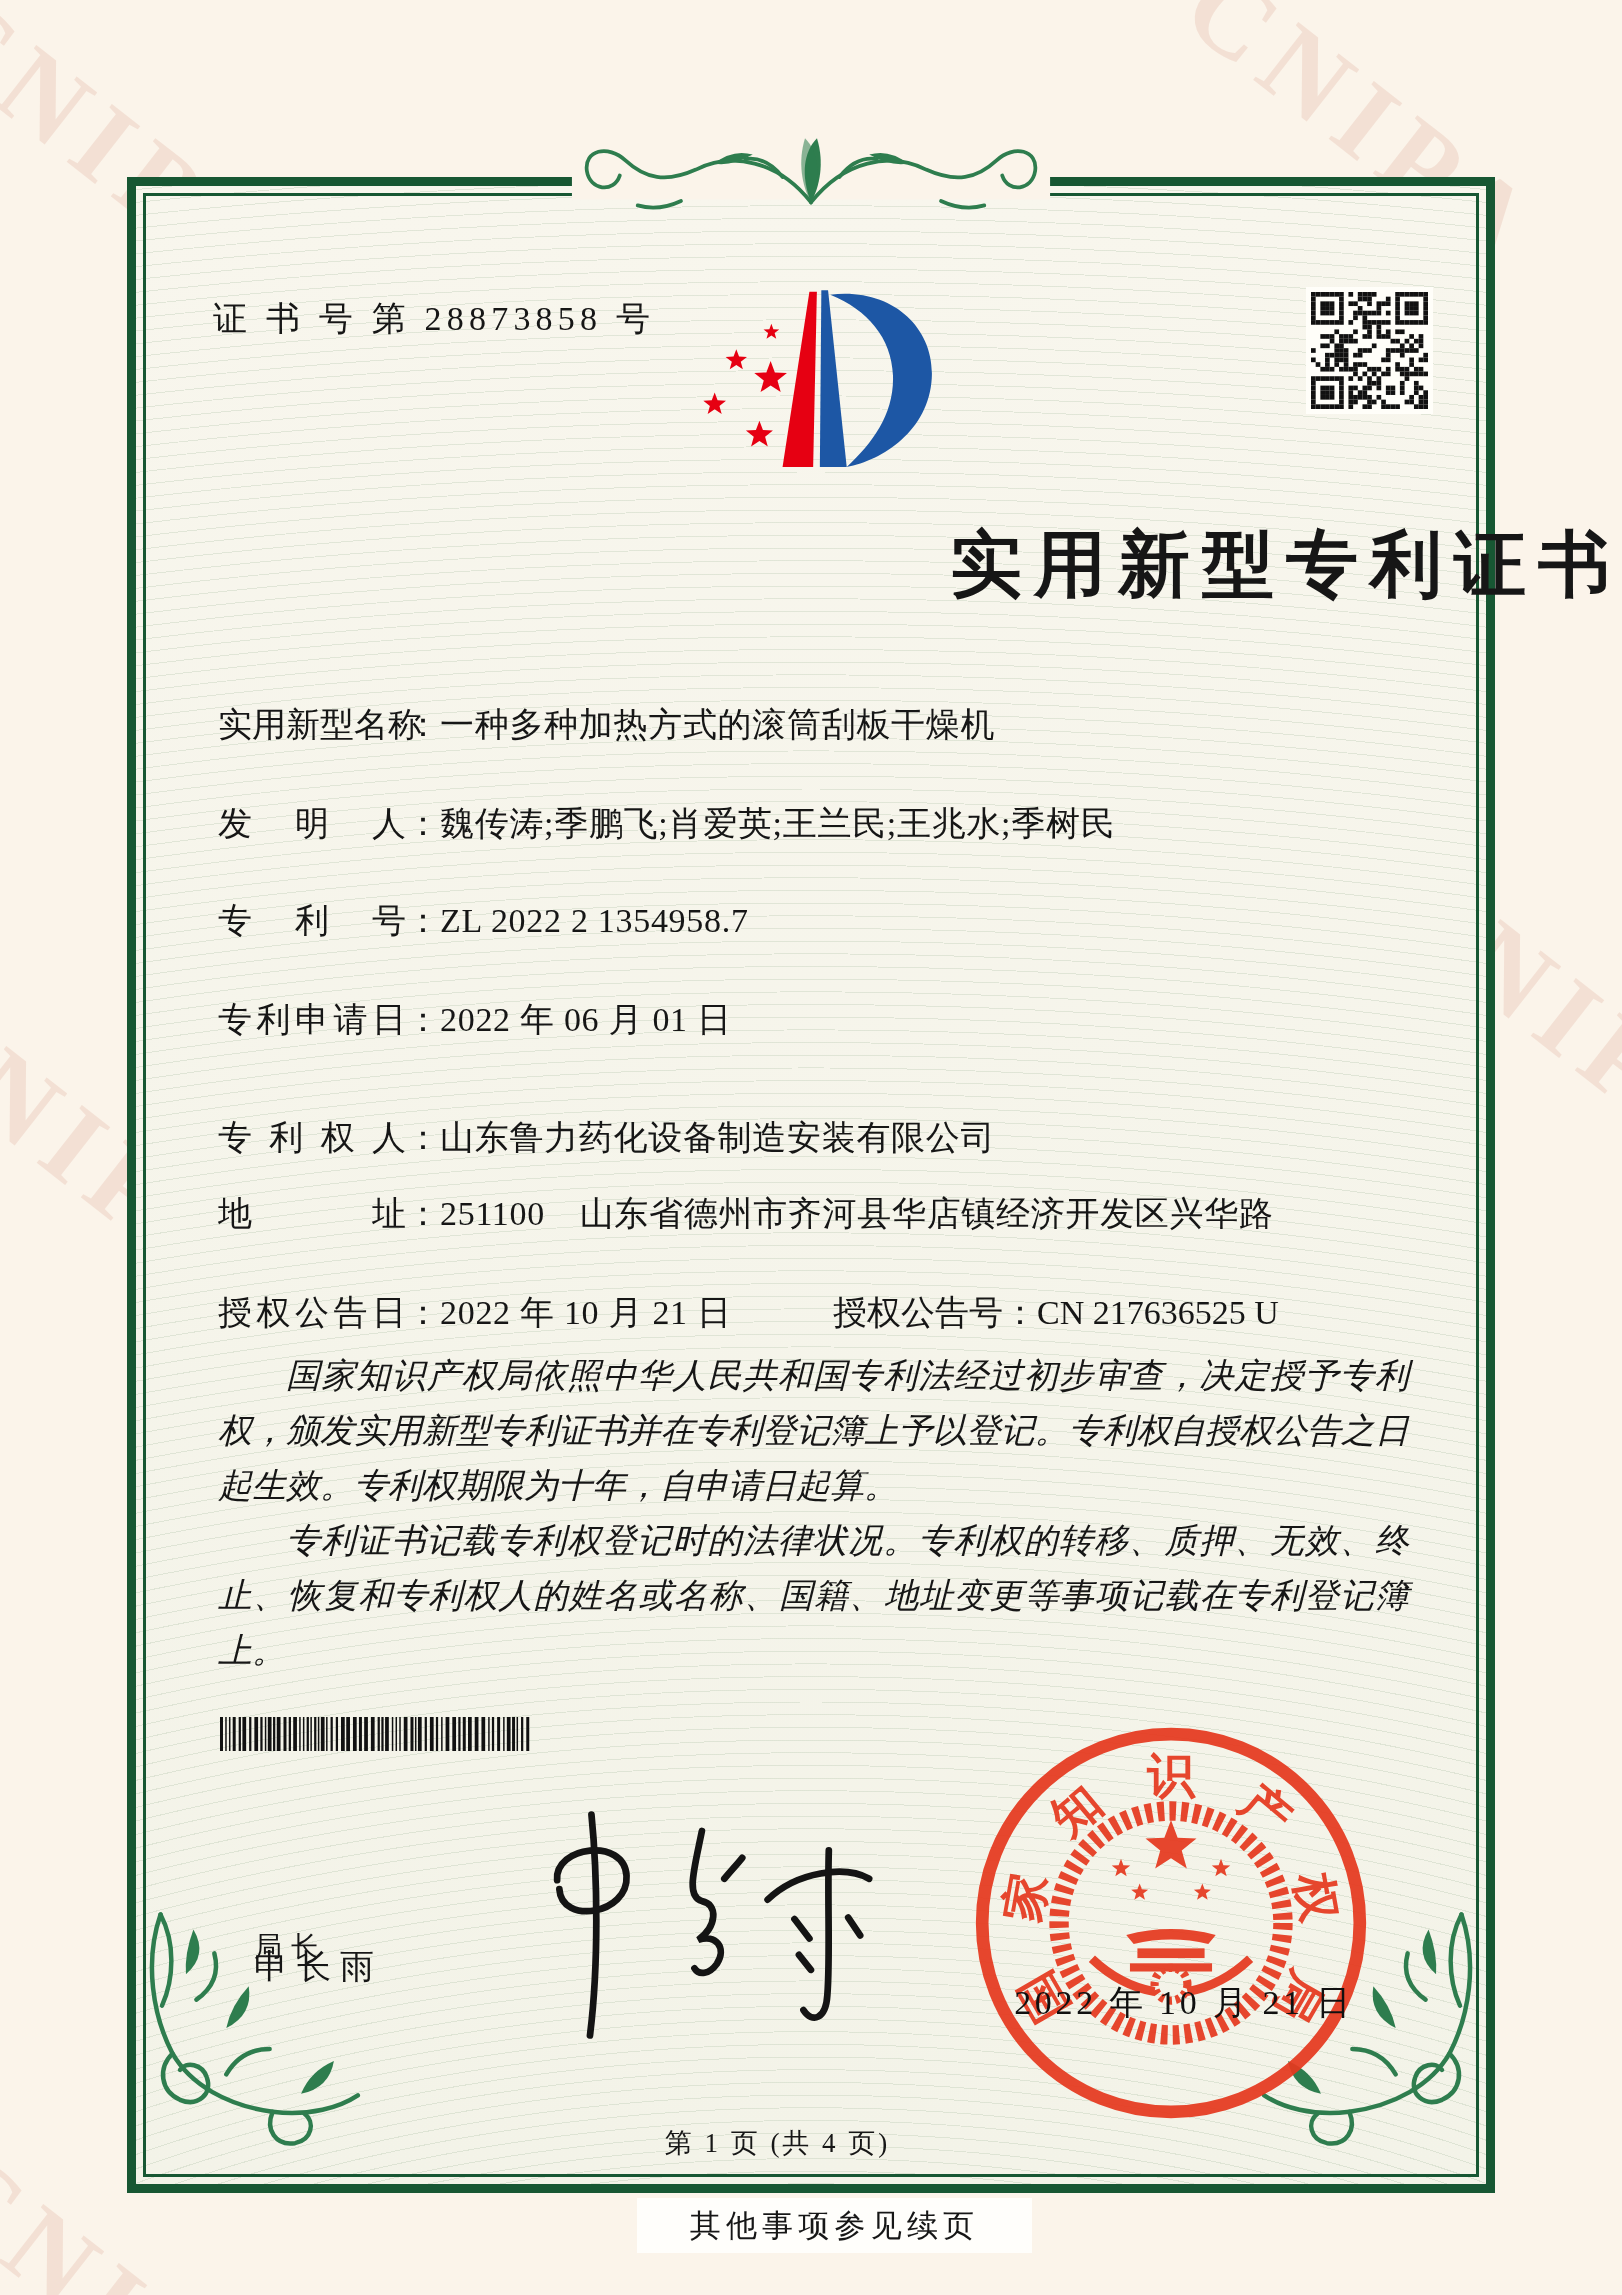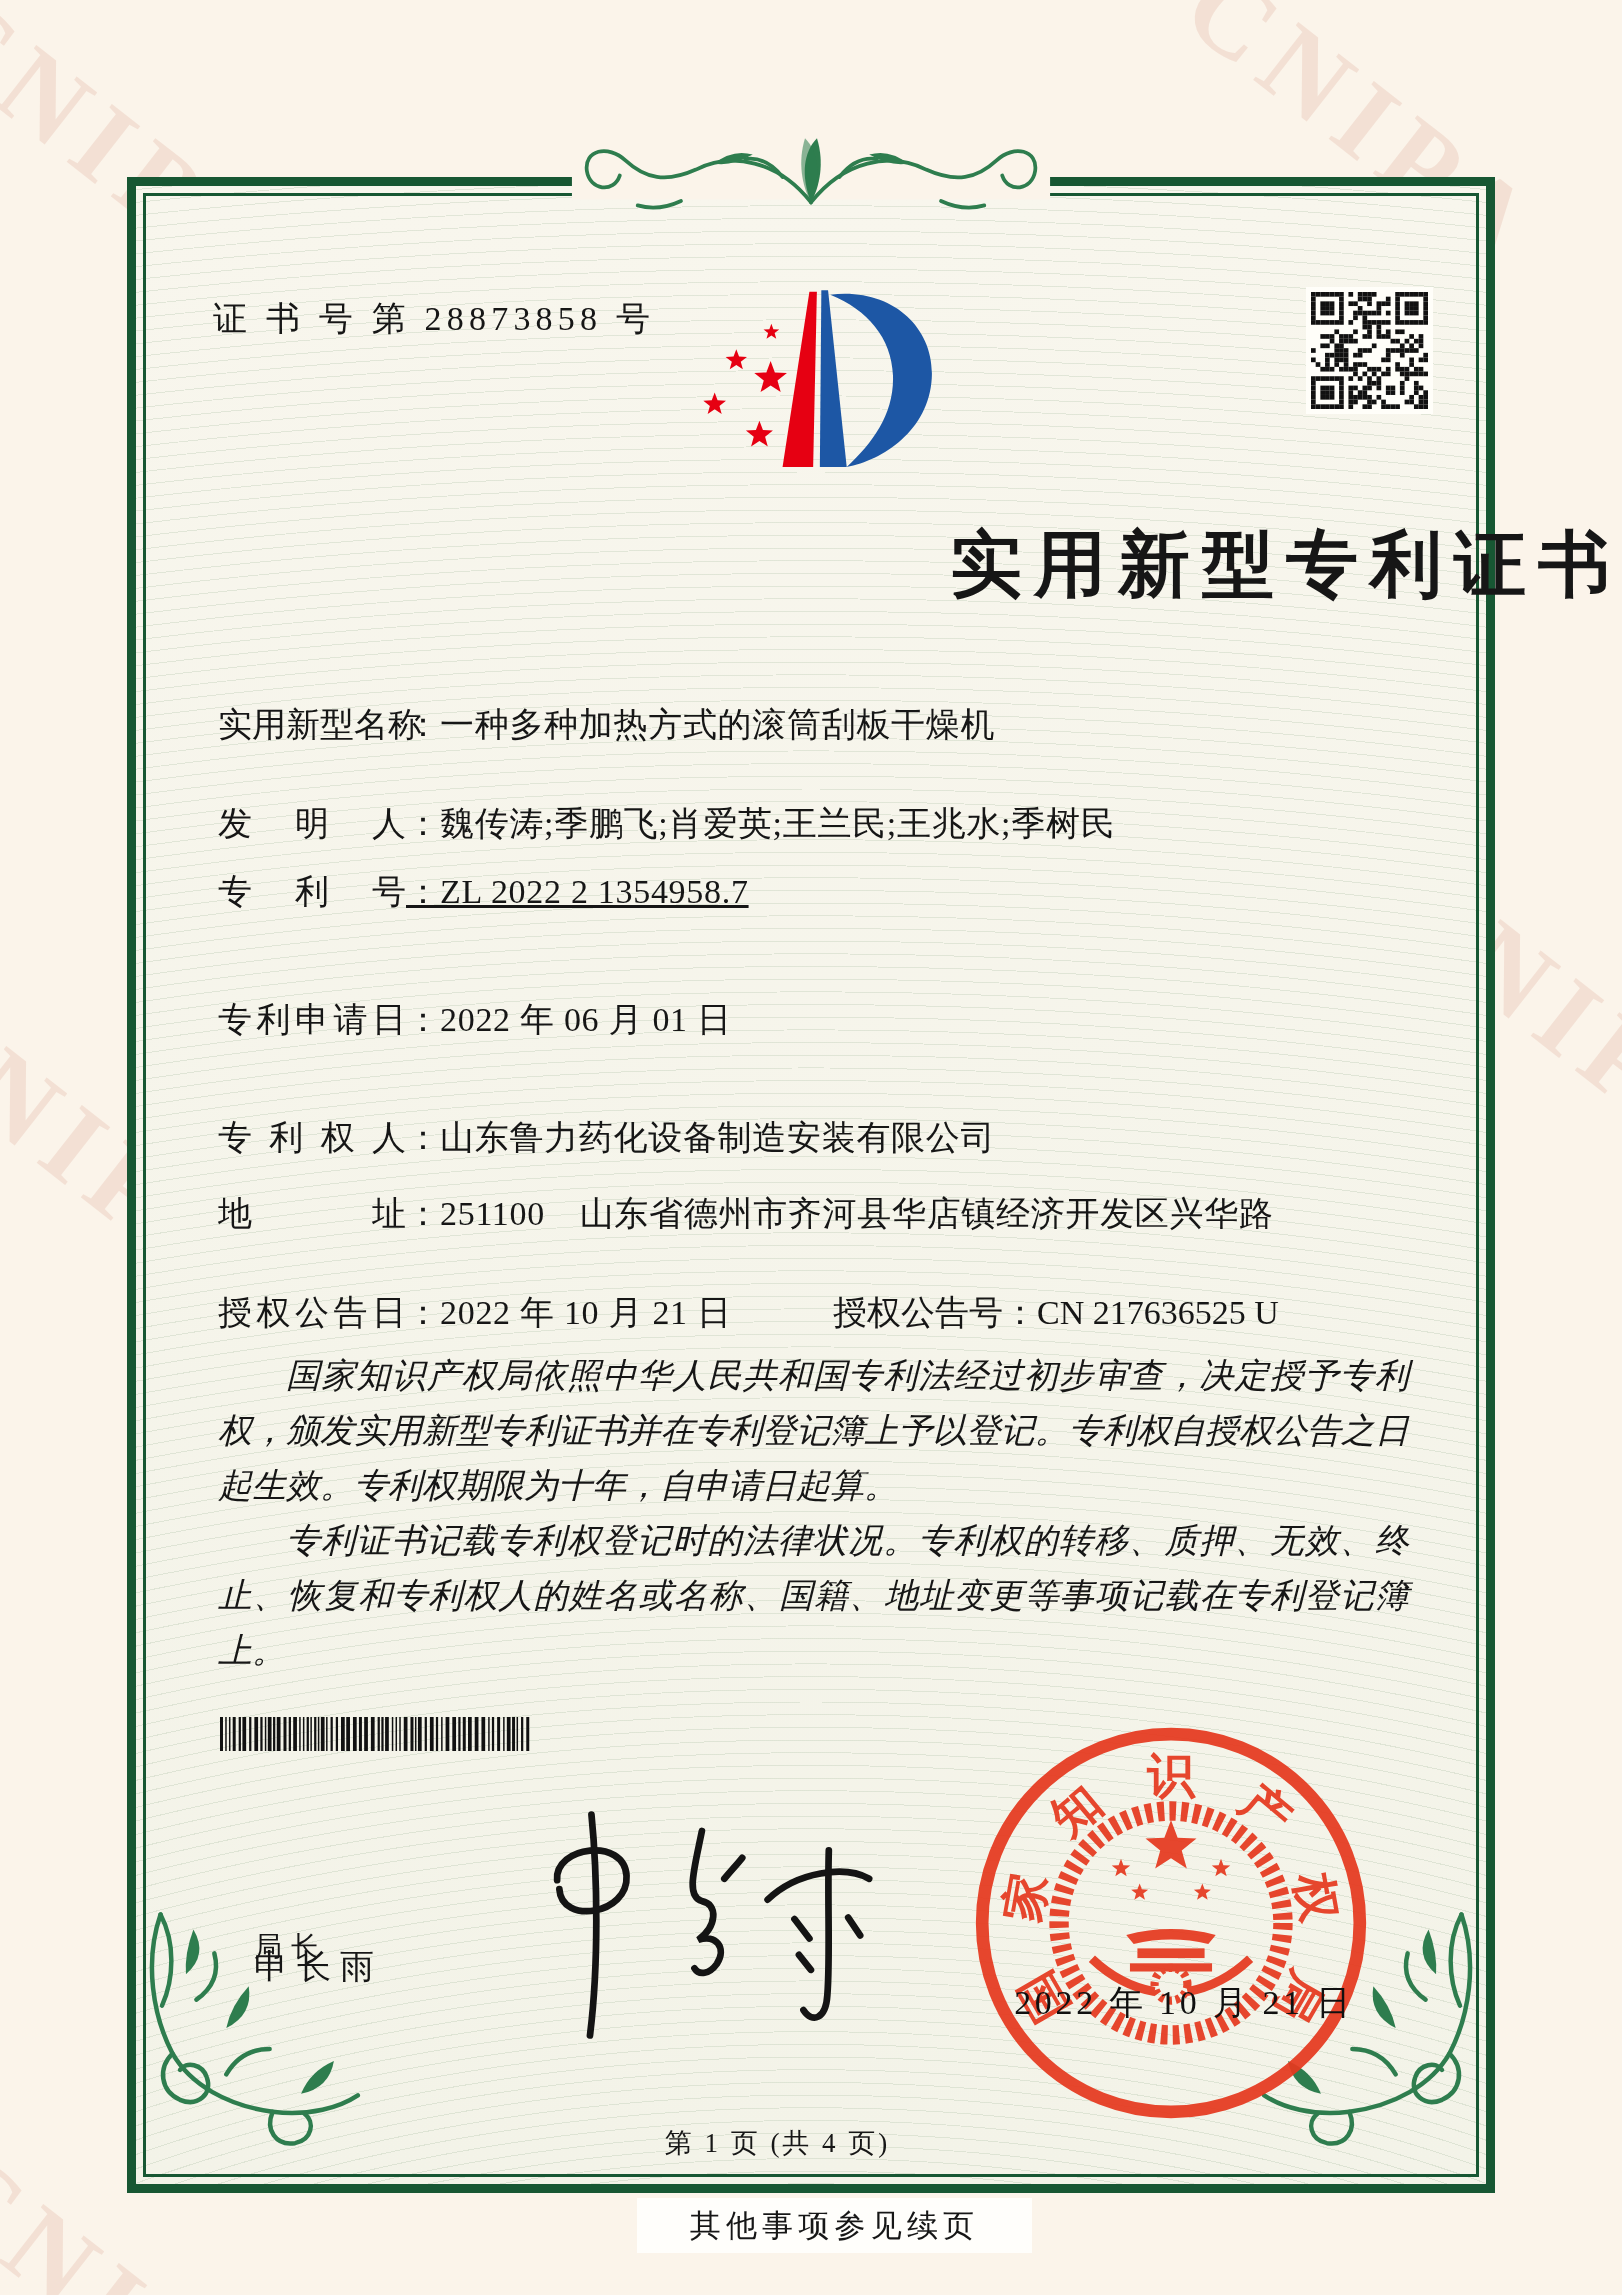"专利号：ZL 2022 2 1354958.7" div.row { text-decoration: underline -> none; top: 869px -> 898px }
